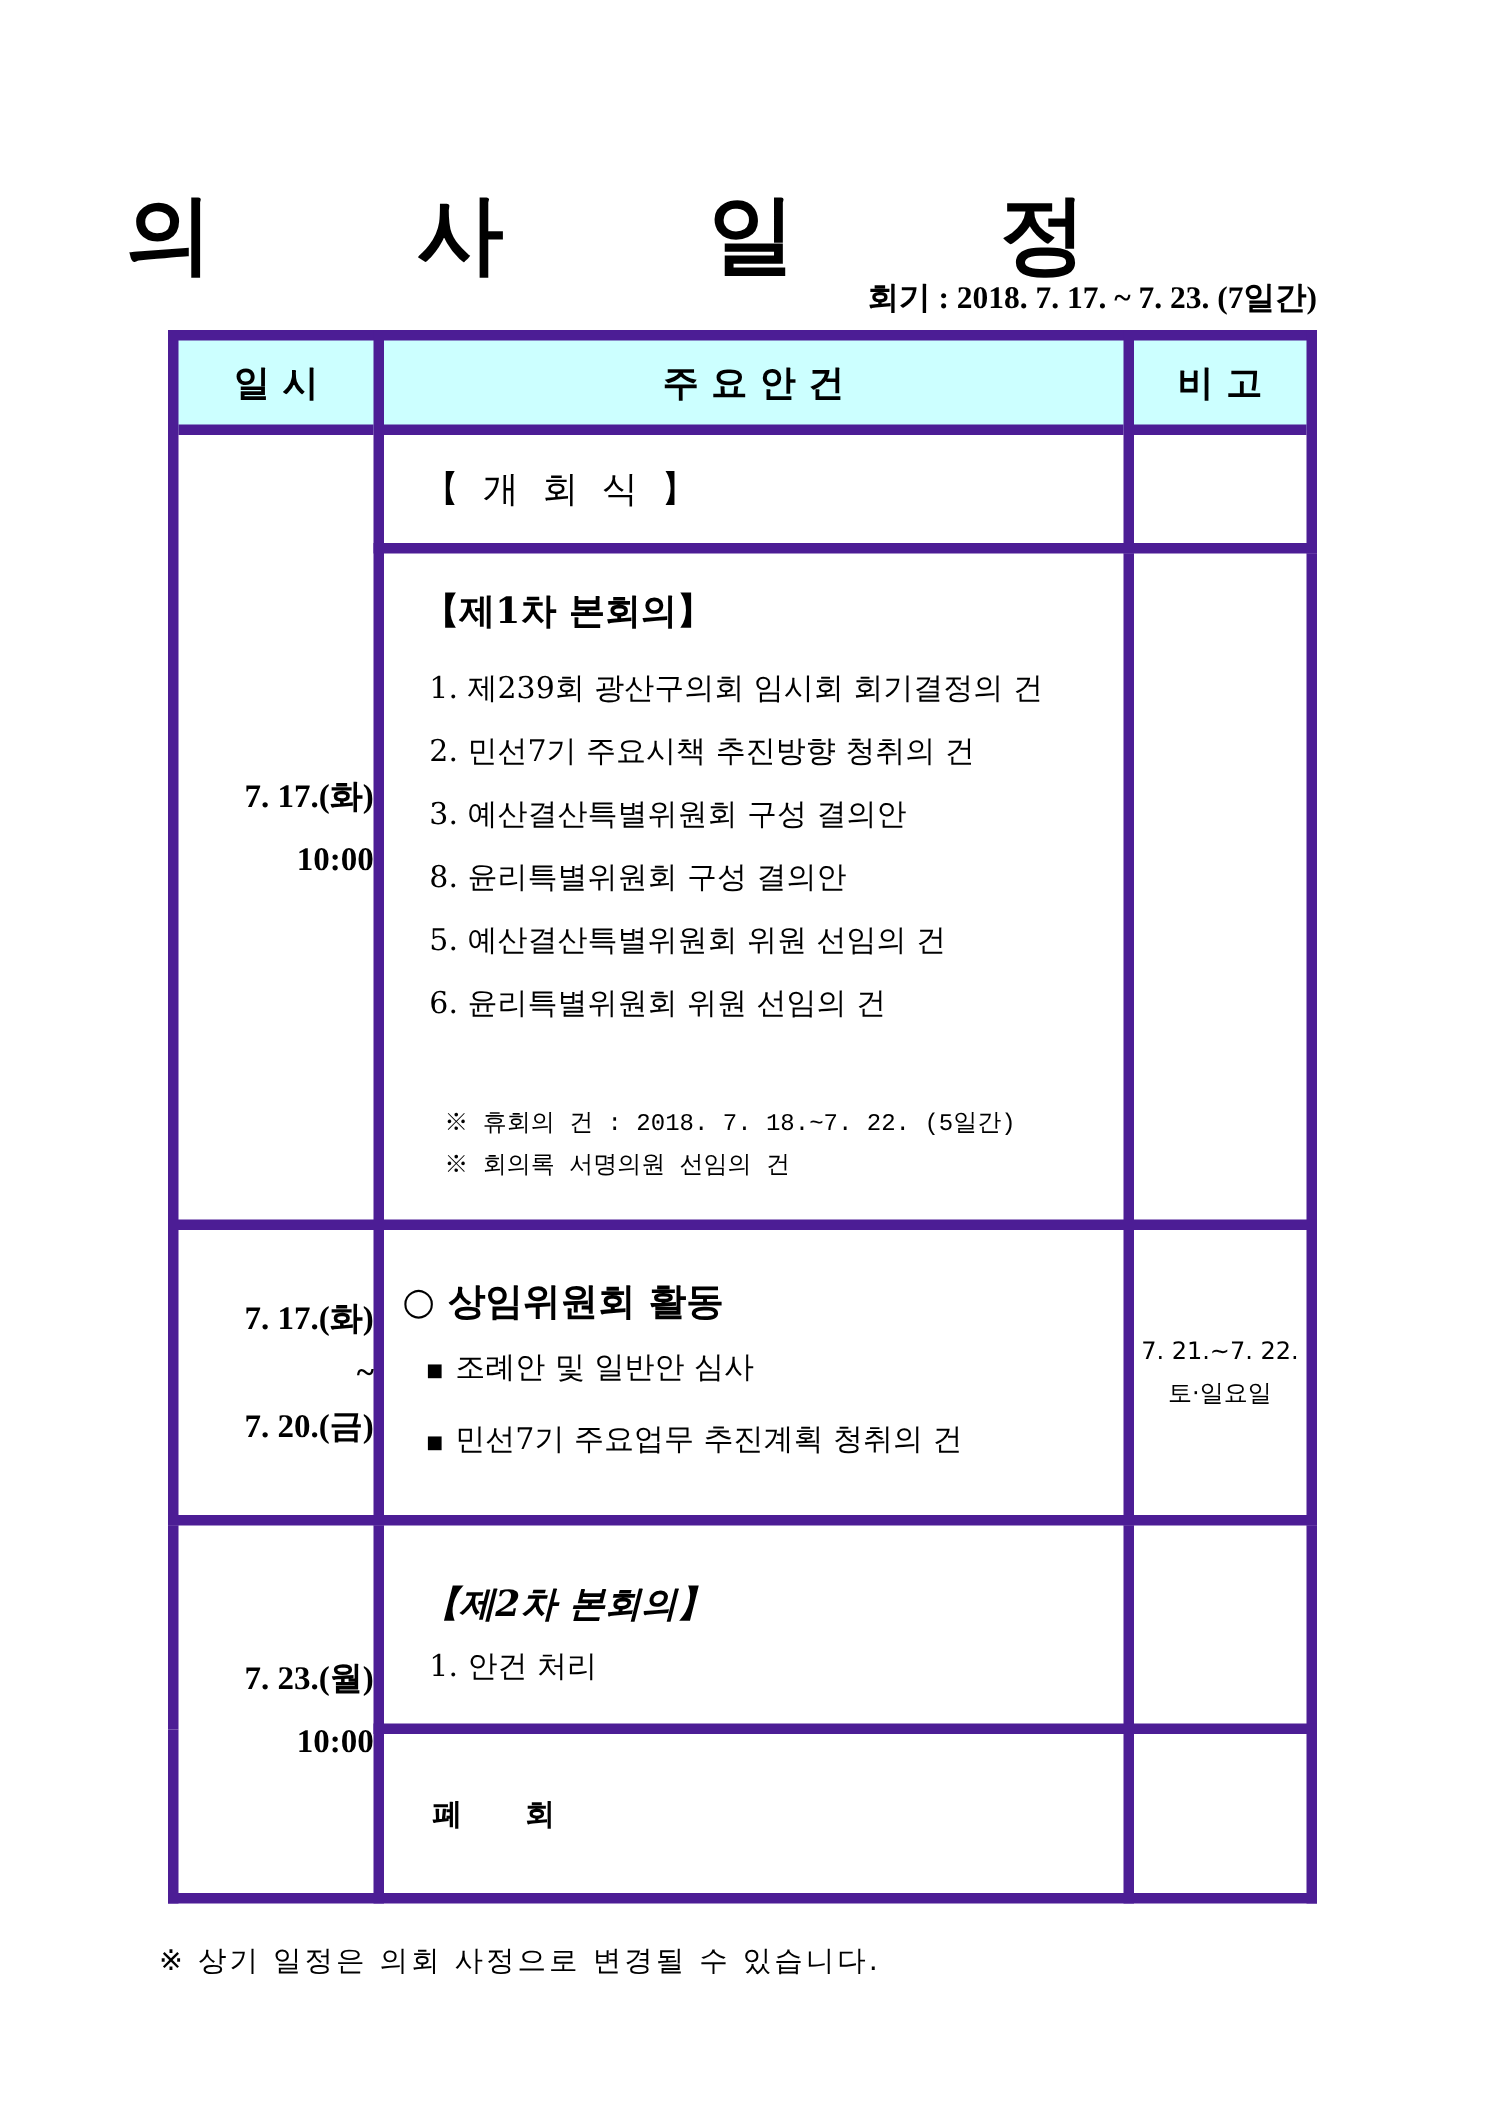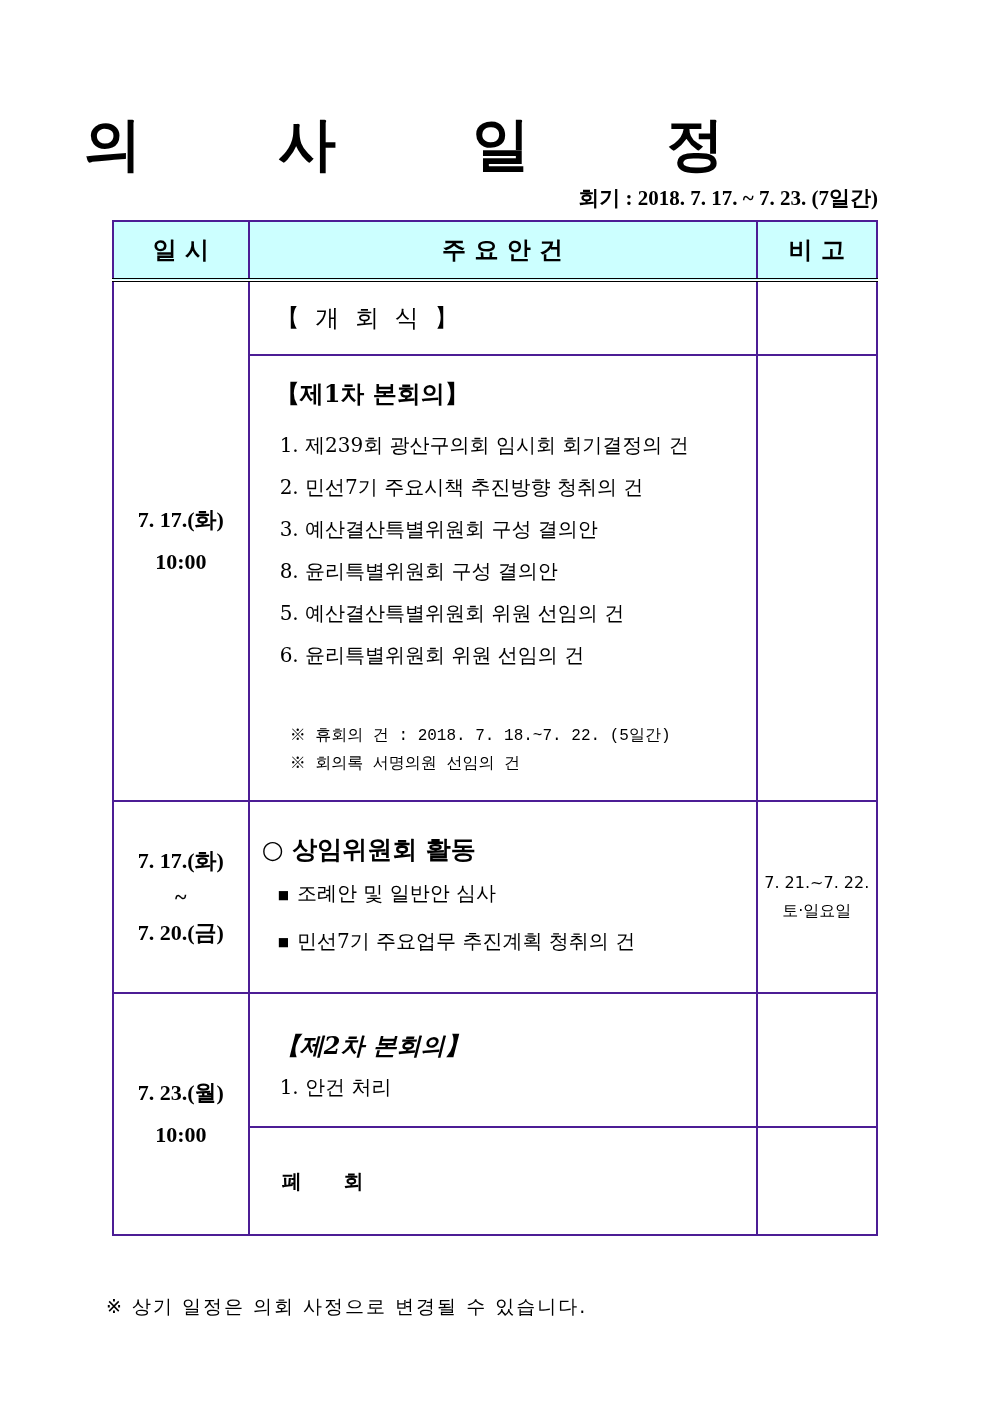"의 사 일 정" .title { top: 108px -> 120px }
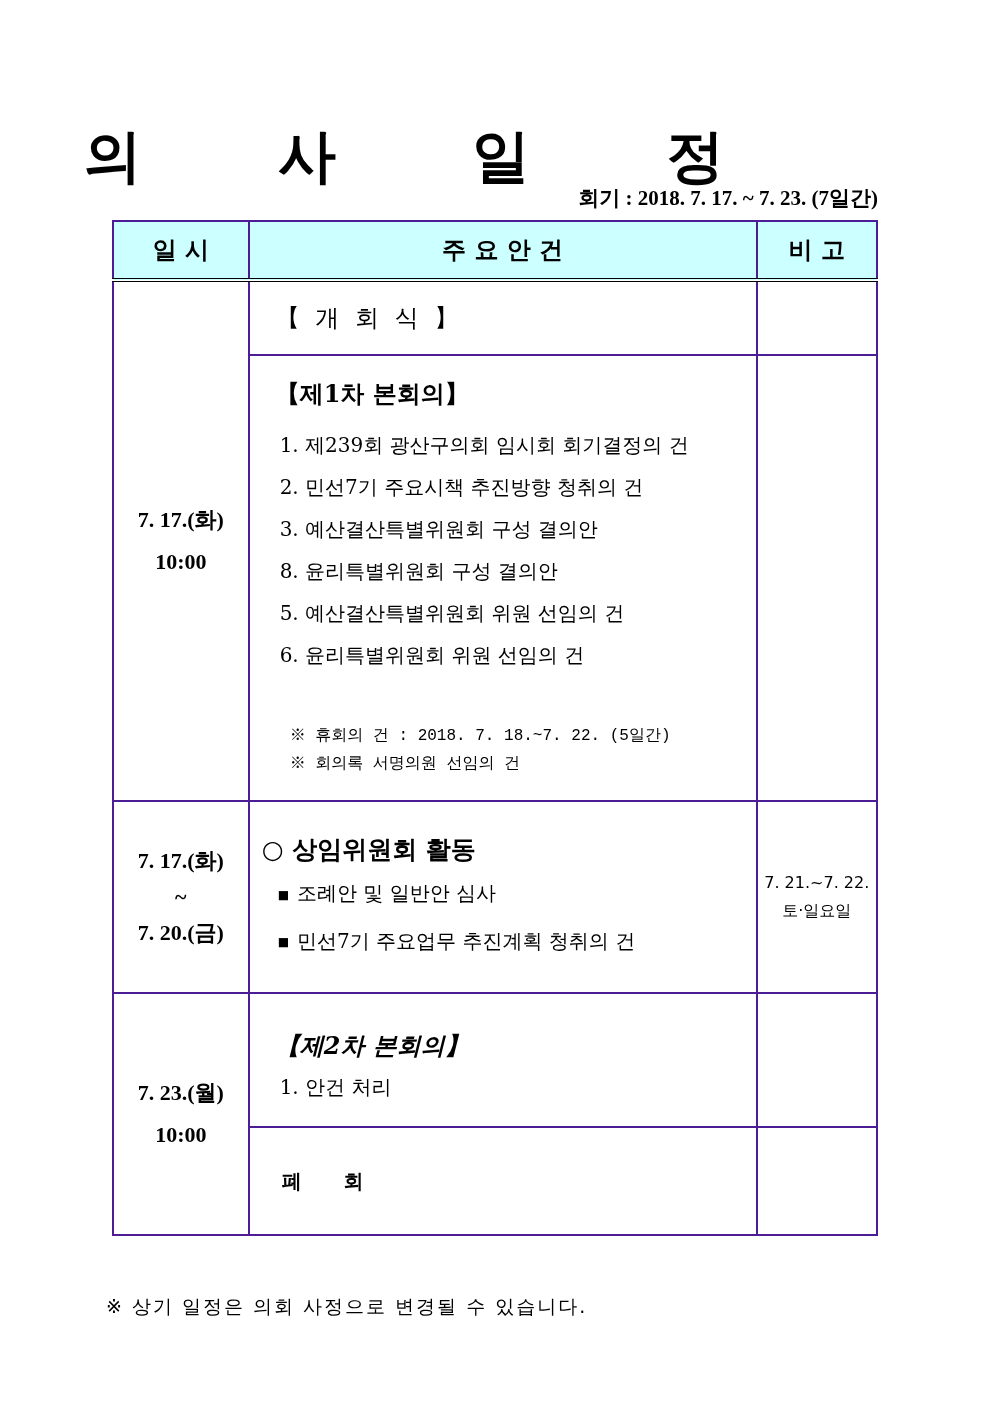"일 시" table.sched td, table.sched th { border: 2px solid #4c1d95 -> 7px solid #4c1d95 }
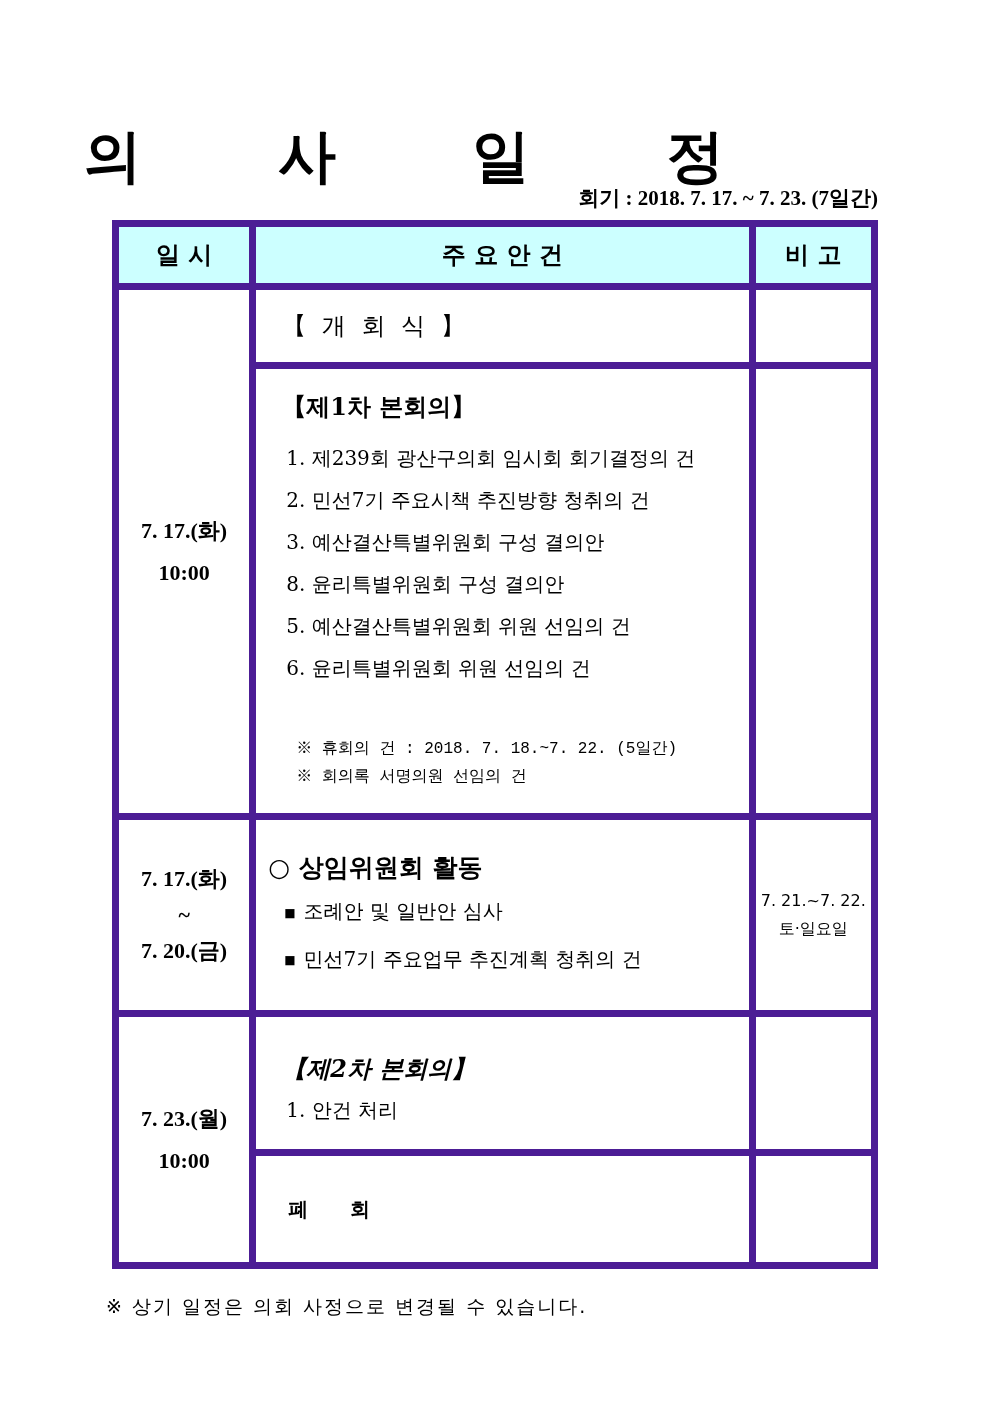"7. 17.(화)" .date { text-align: center -> right }
